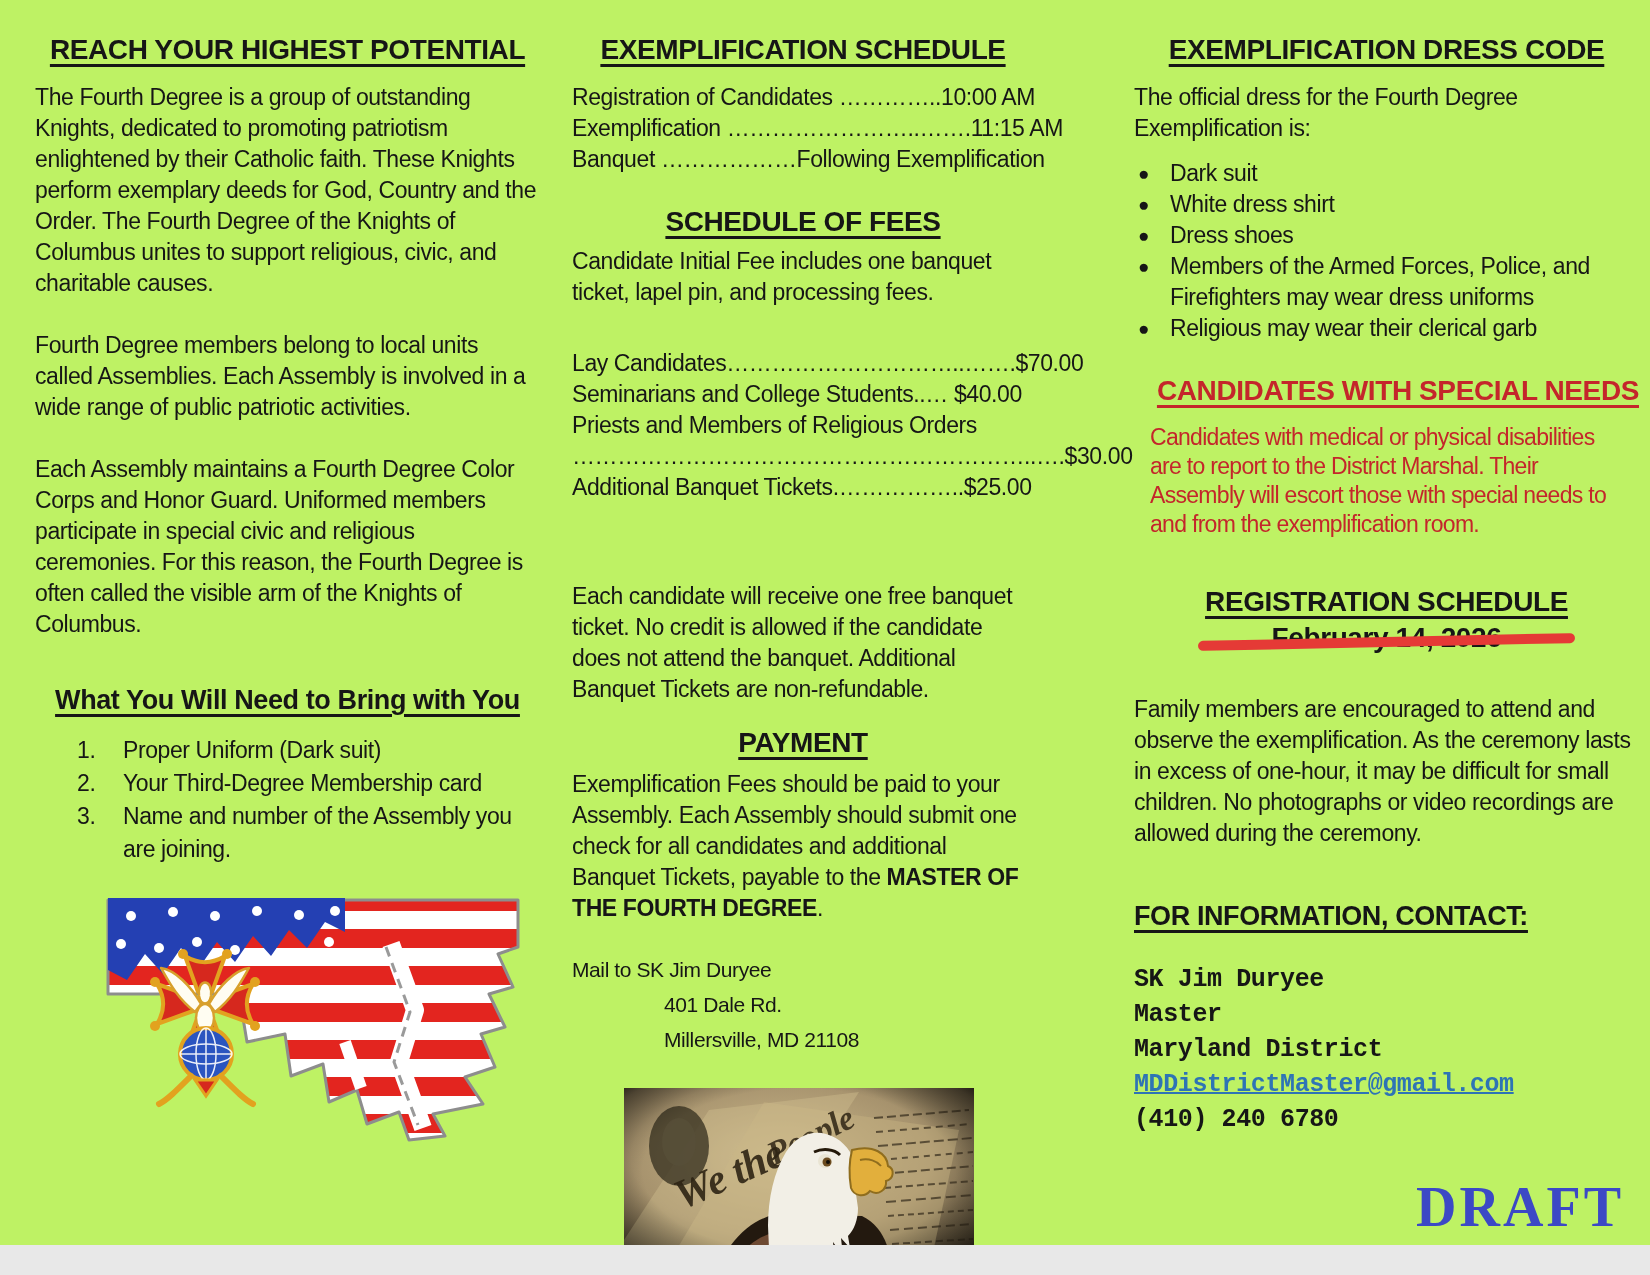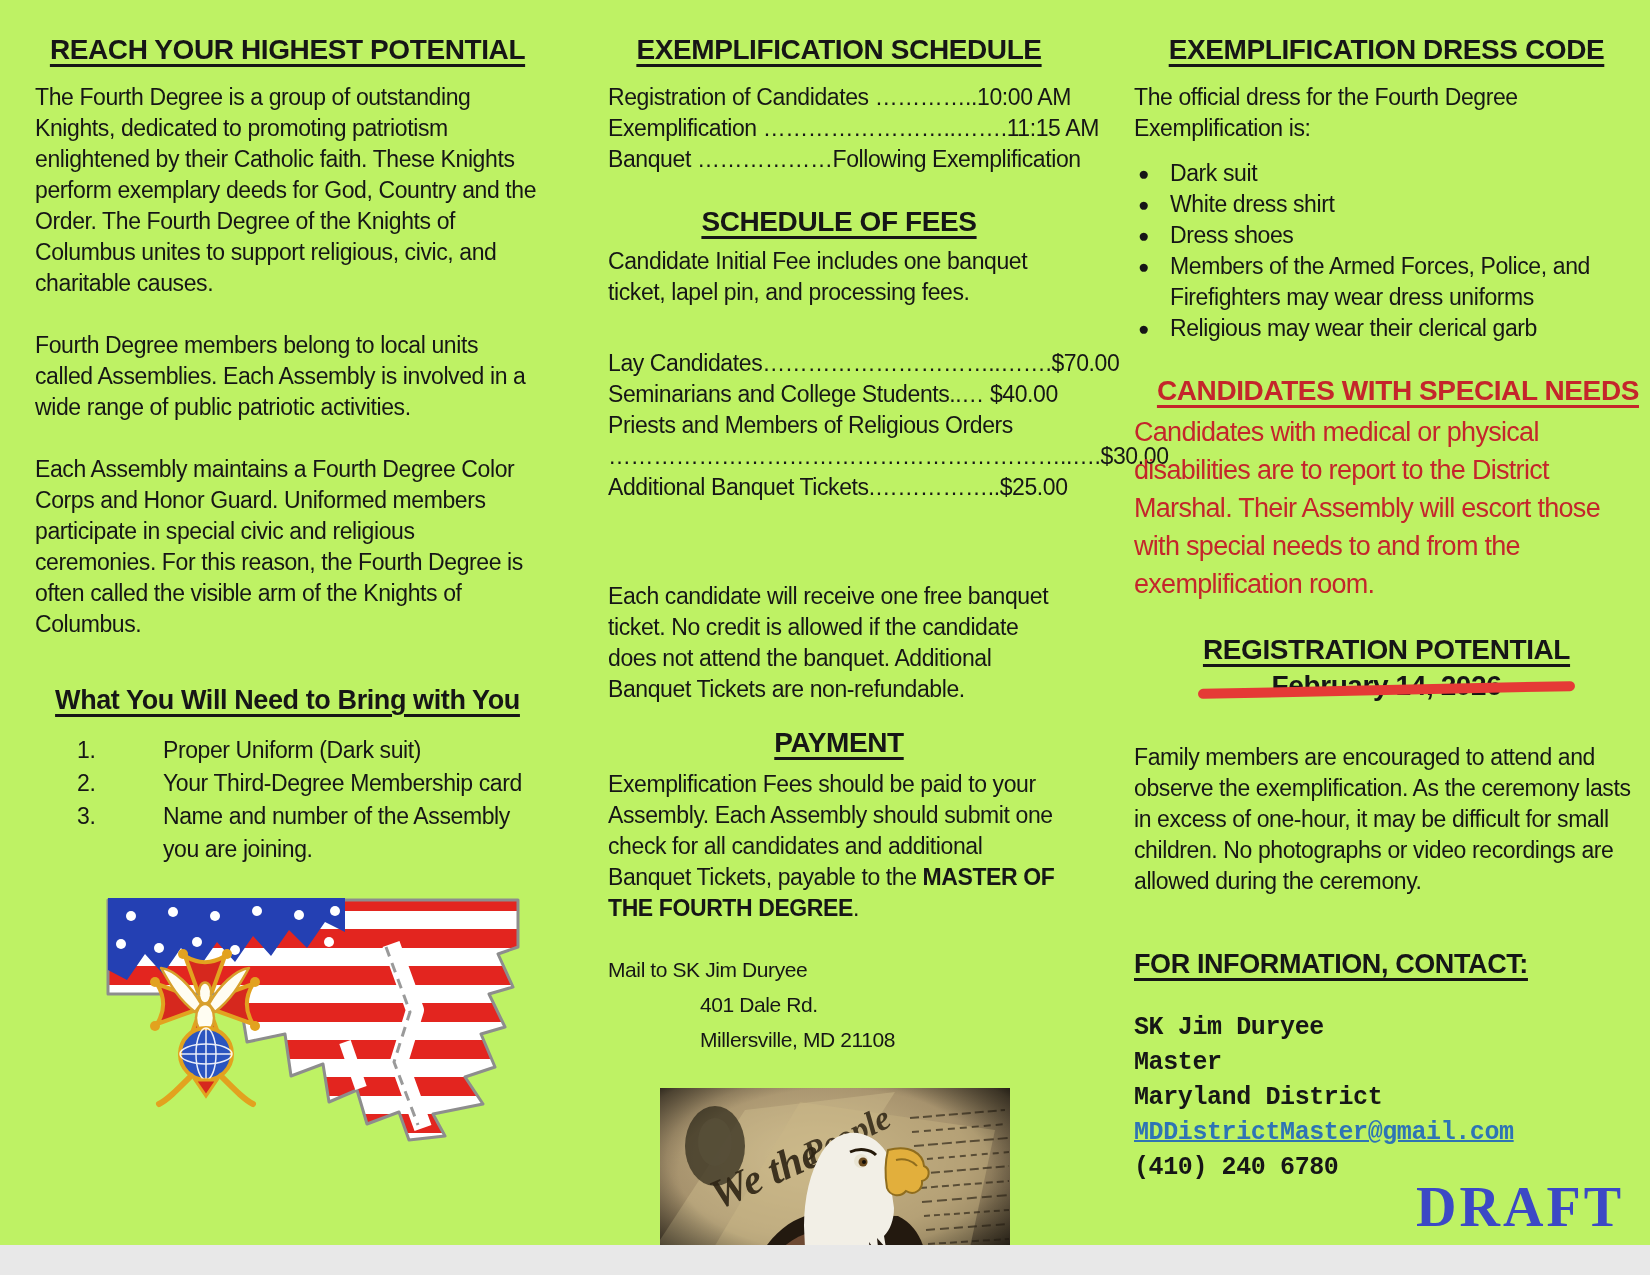"EXEMPLIFICATION SCHEDULE" #col2 { left: 608px -> 572px }
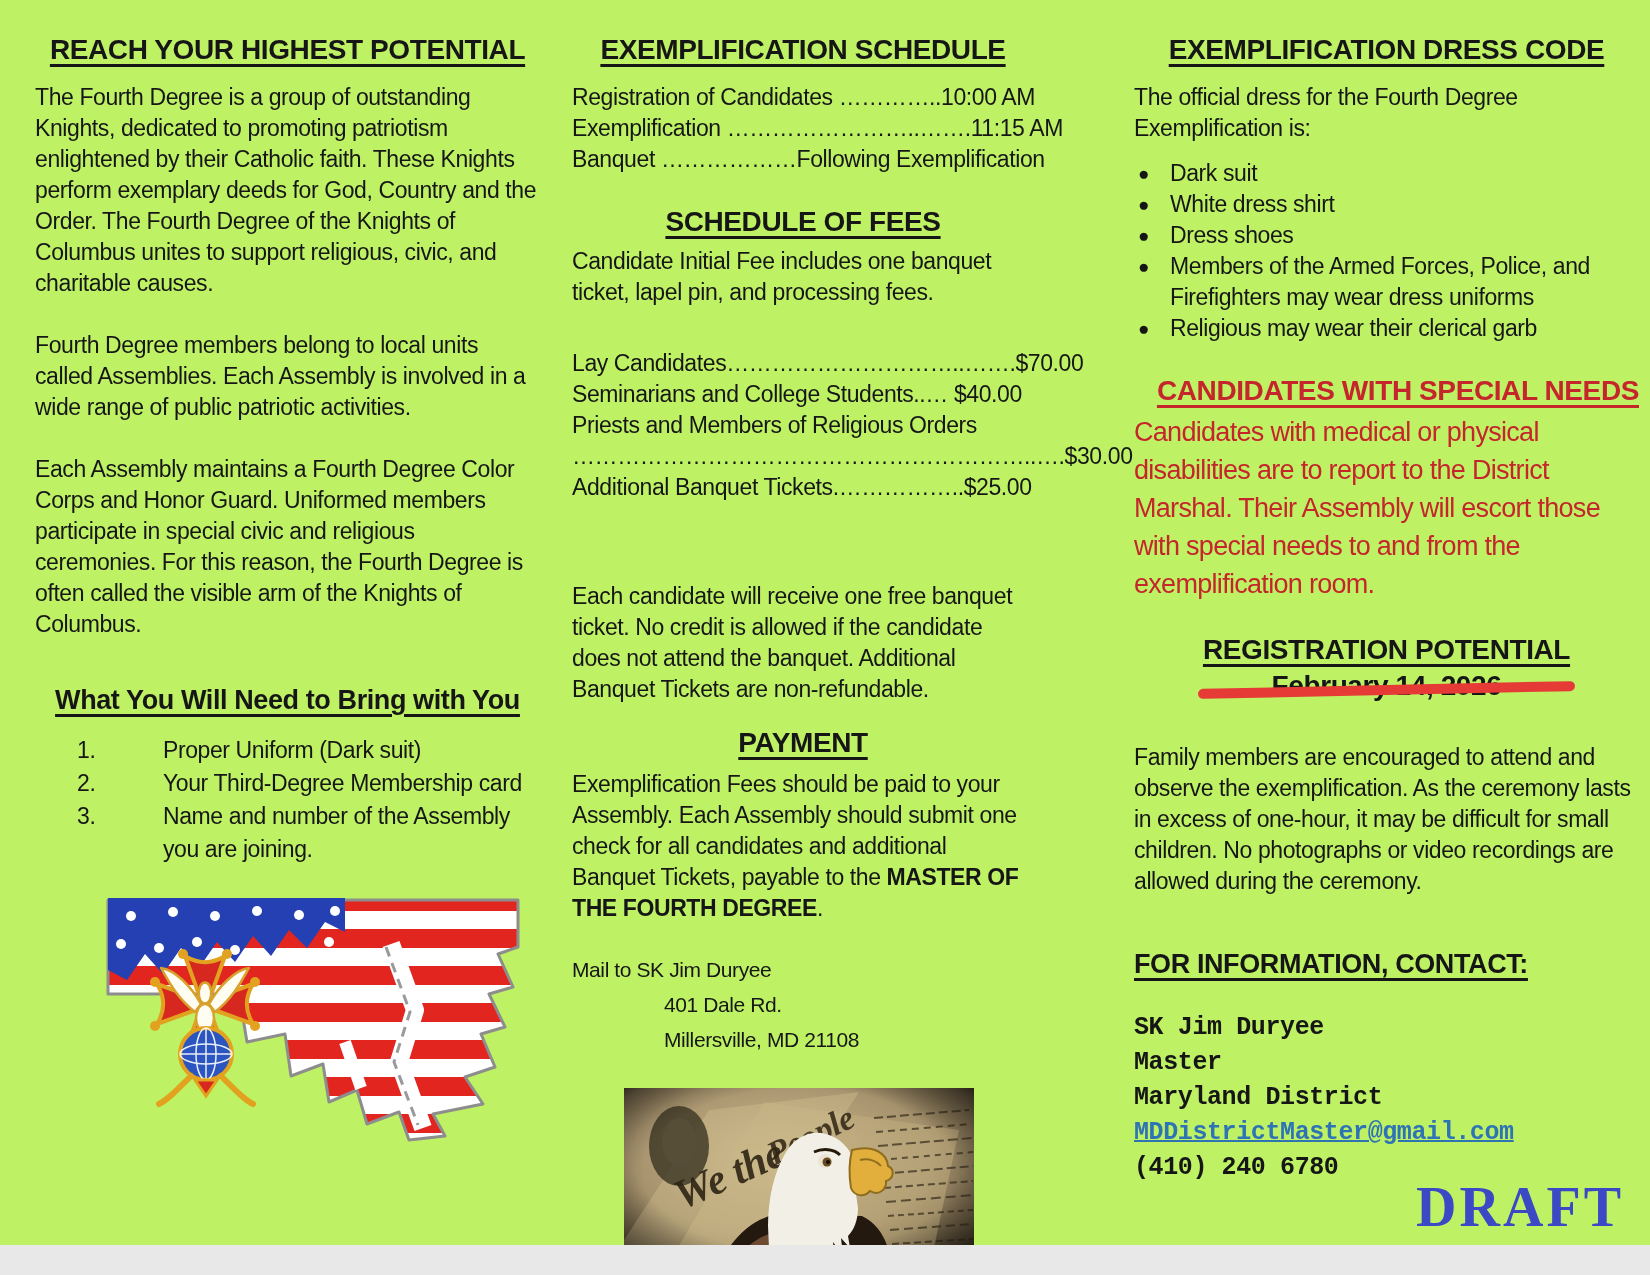"Candidates with medical or physical" .red-p { font-size: 27px -> 23px; line-height: 38px -> 29px; margin: 0 -> 16px }
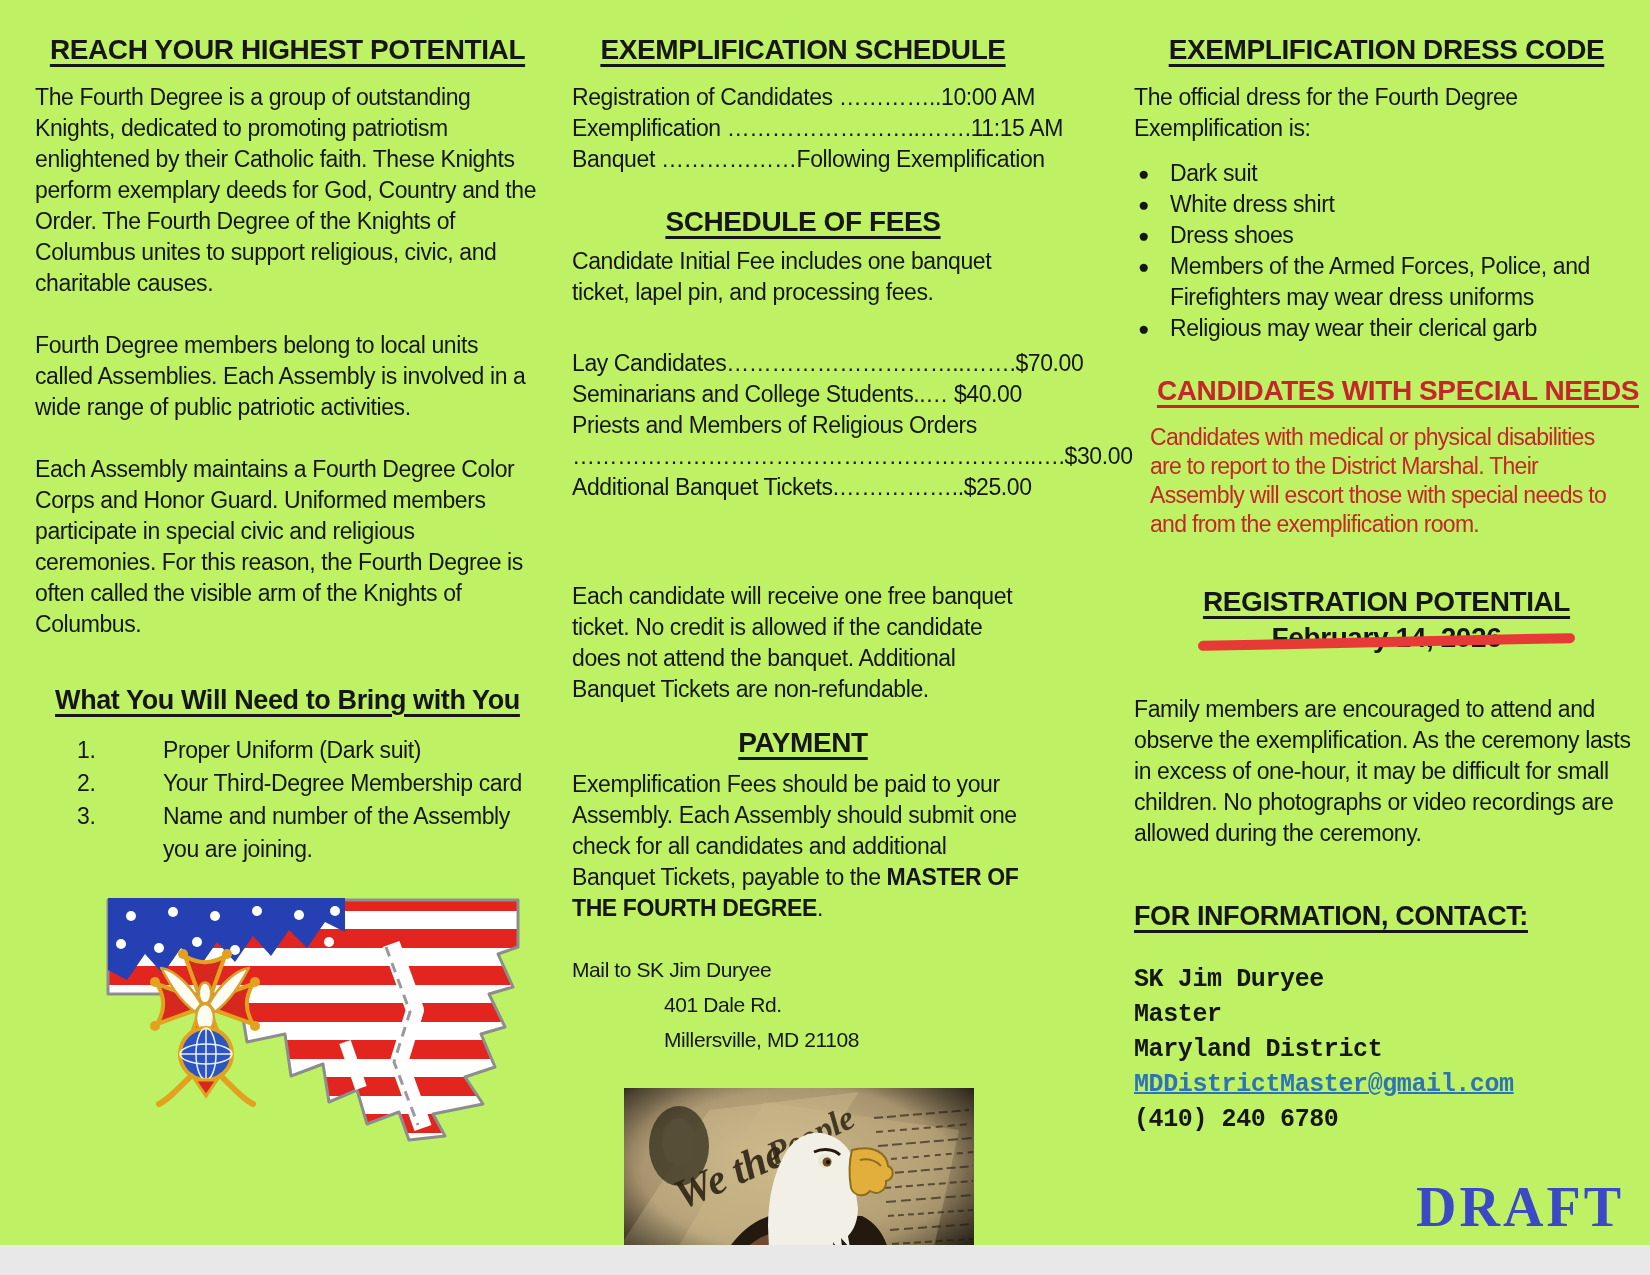"REGISTRATION POTENTIAL" span.uline { text: POTENTIAL -> SCHEDULE }
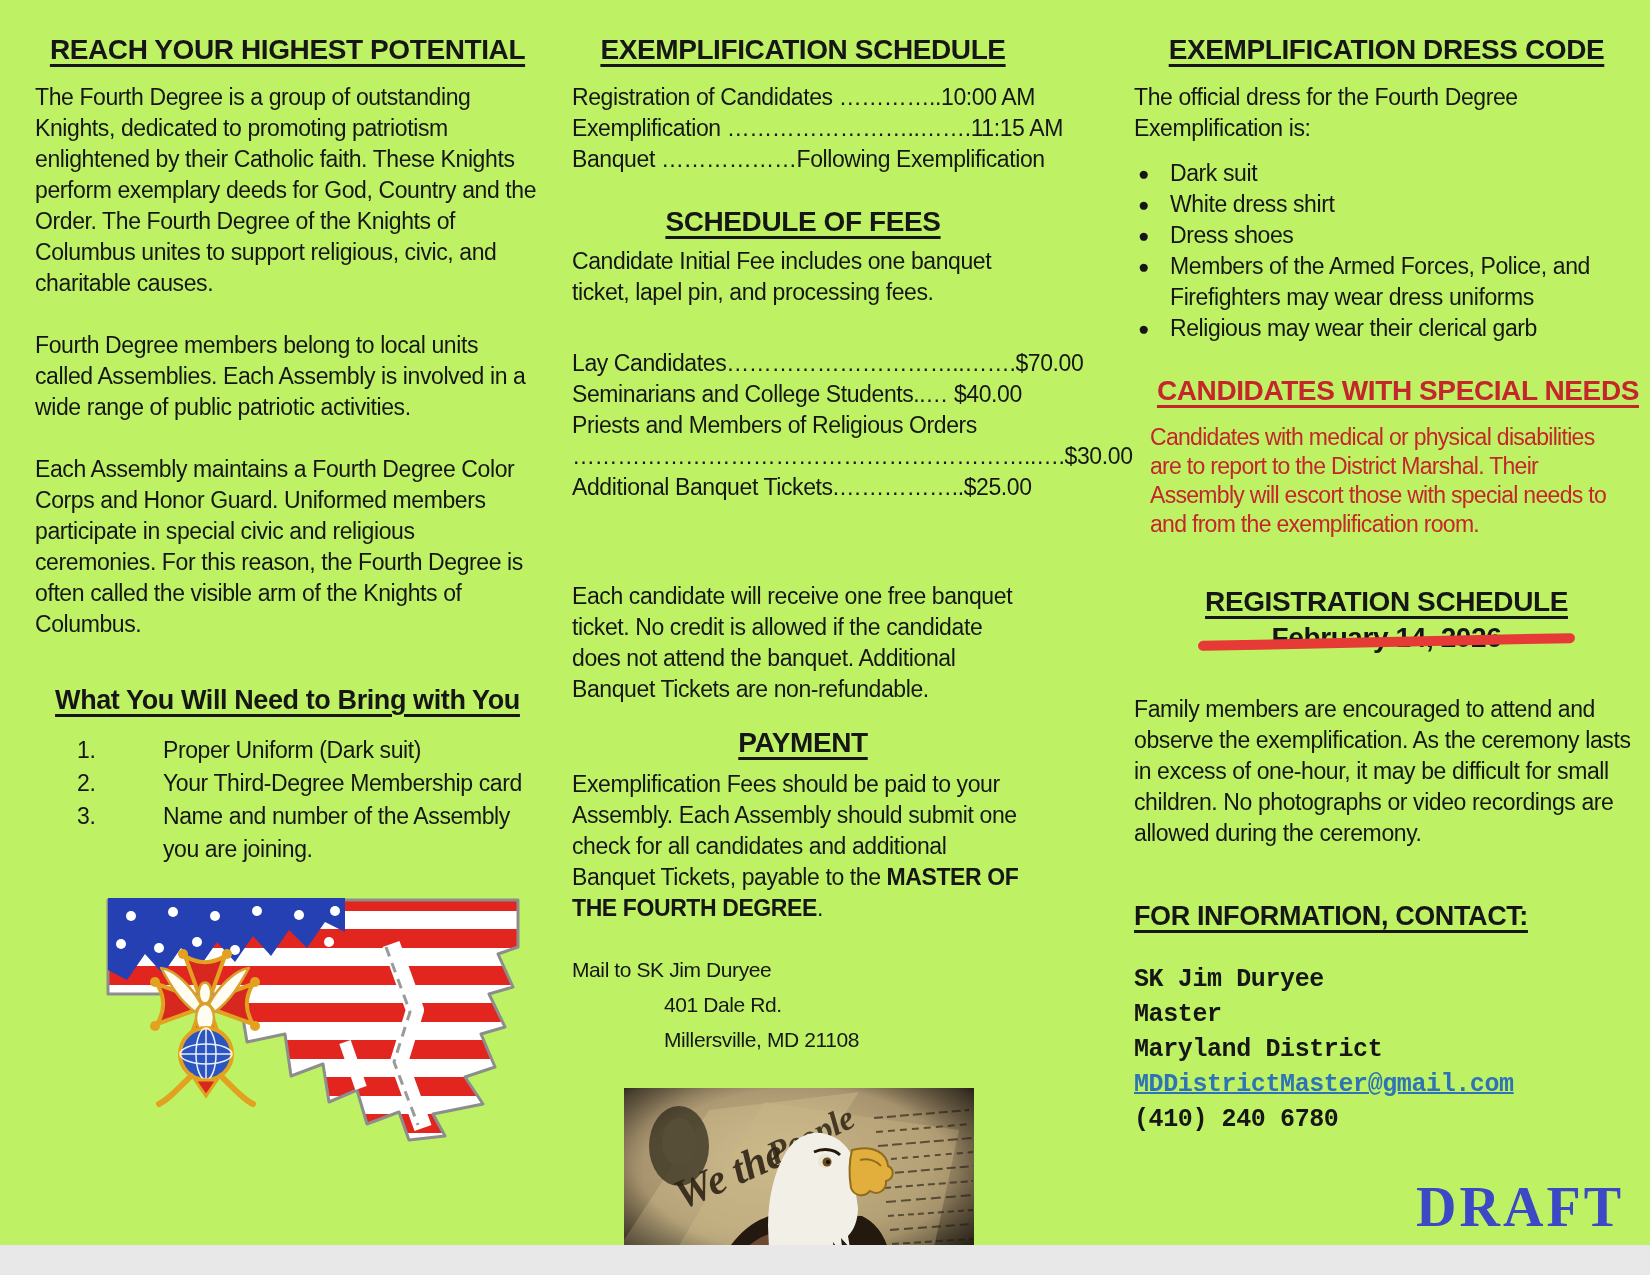"Proper Uniform (Dark suit)" ol.bring .itxt { margin-left: 40px -> none }
